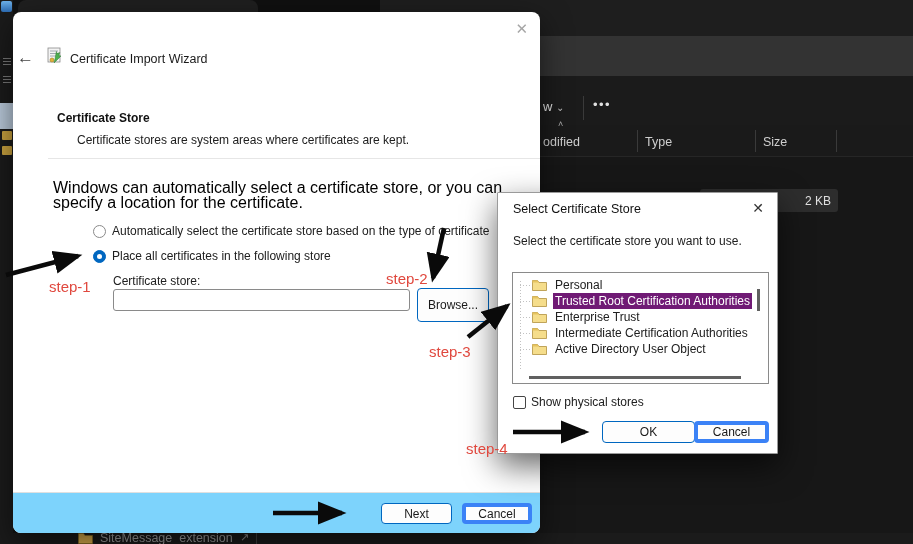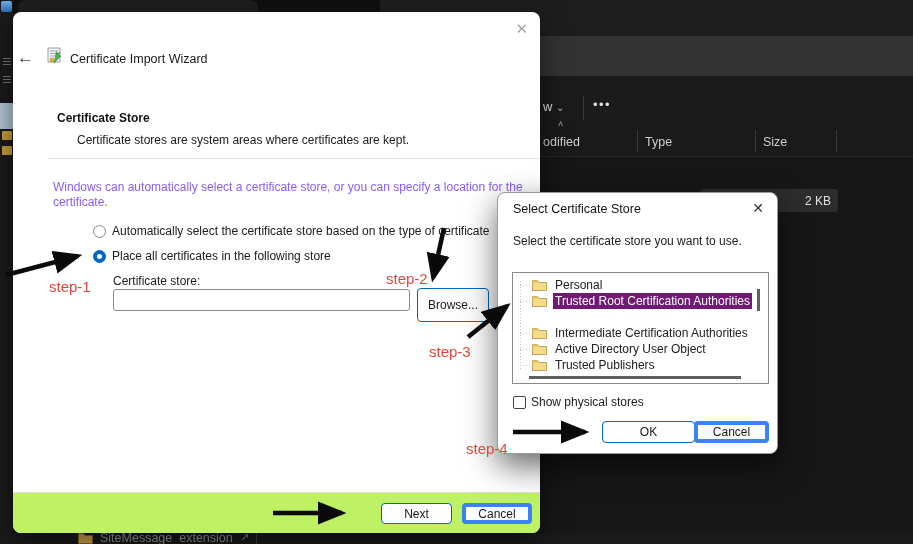"Windows can automatically select a" .wiz-desc { color: #8b5cf6 -> #000000; font-size: 12px -> 16px }
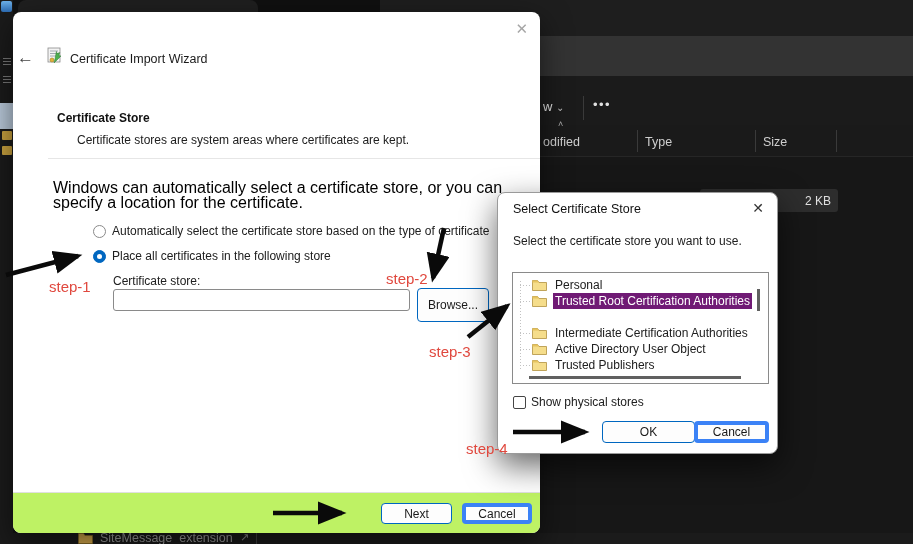"Select Certificate Store" .store-dialog { border-radius: 8px -> 1px }
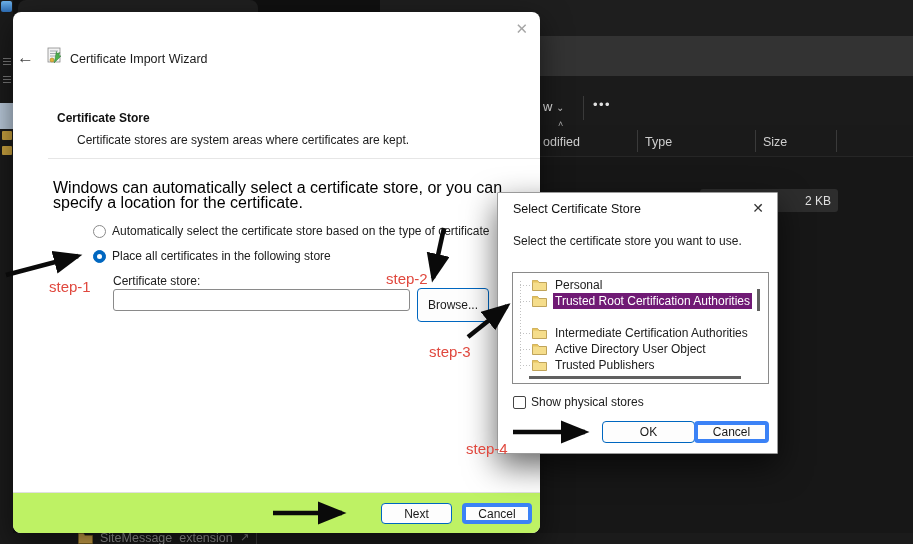"Enterprise Trust" div.tree-item { html: none -> <div> <span></span> <svg> <path></path> <path></path> </svg> <span>Enterprise Trust</span> </div> }
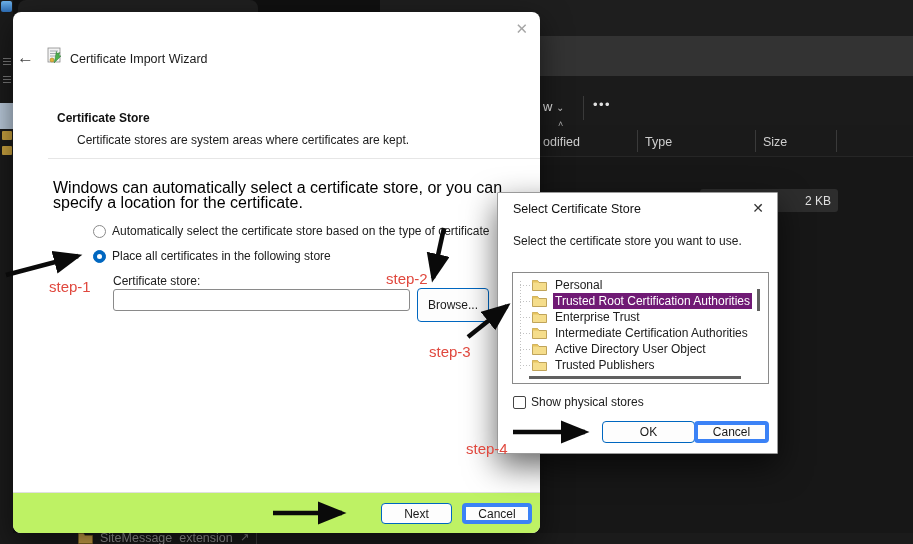"Trusted Publishers" div.tree-item { html: <div> <span></span> <svg> <path></path> <path></path> </svg> <span>Trusted Publishers</span> </div> -> none }
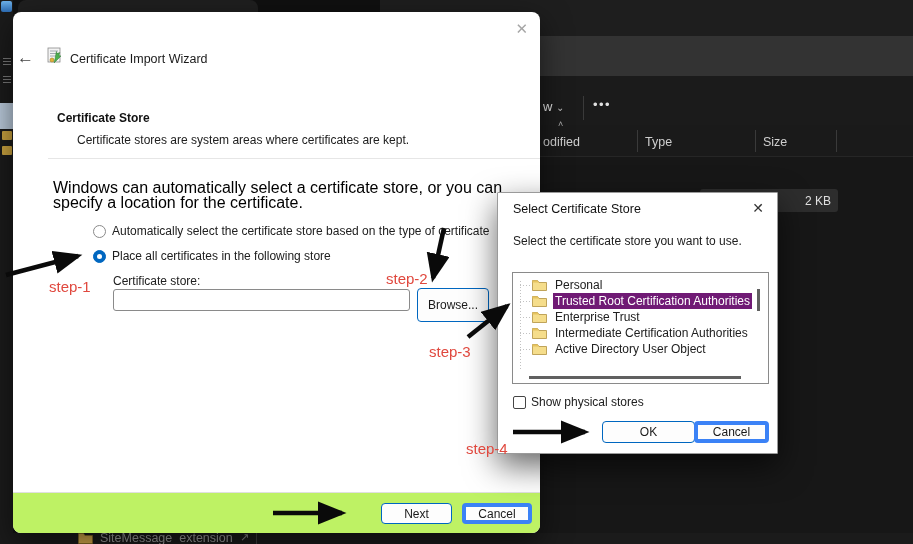"Next" .wiz-footer { background: #bef264 -> #7dd3fc }
